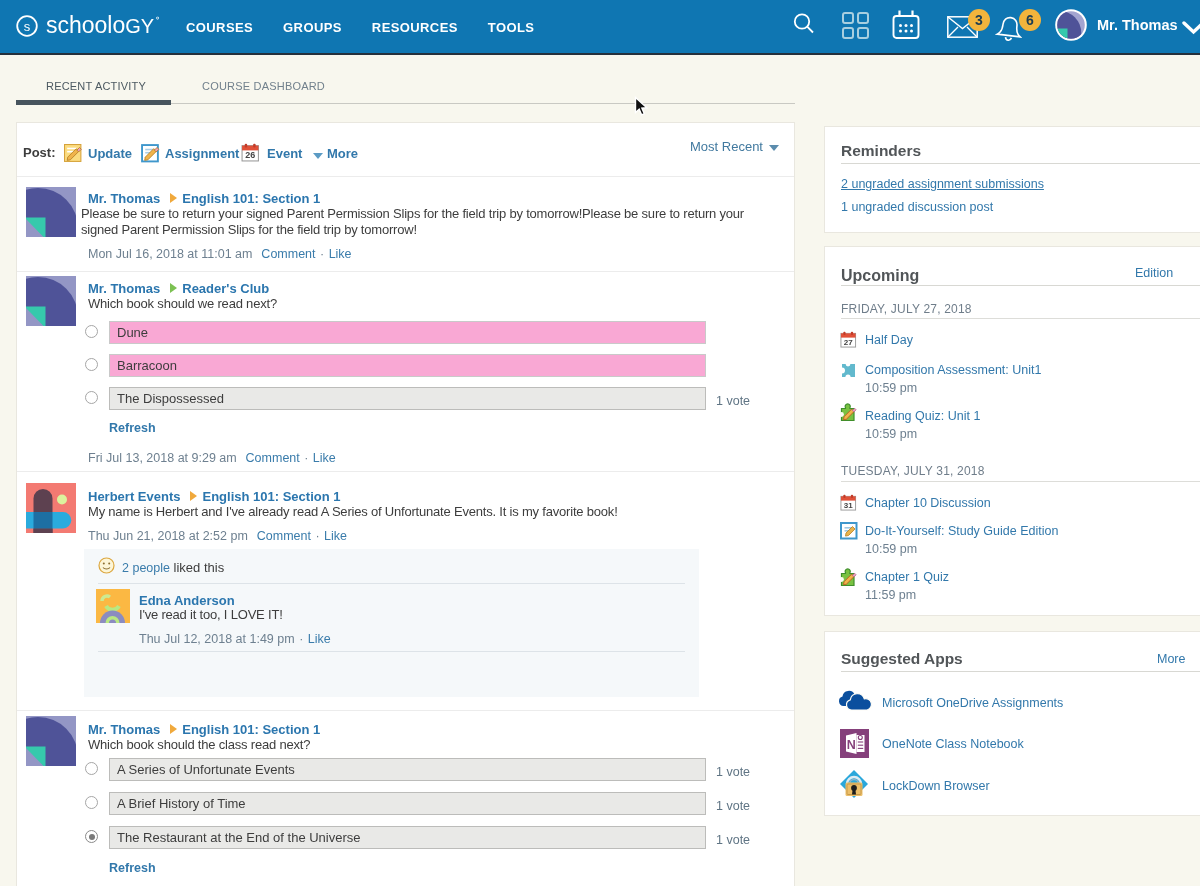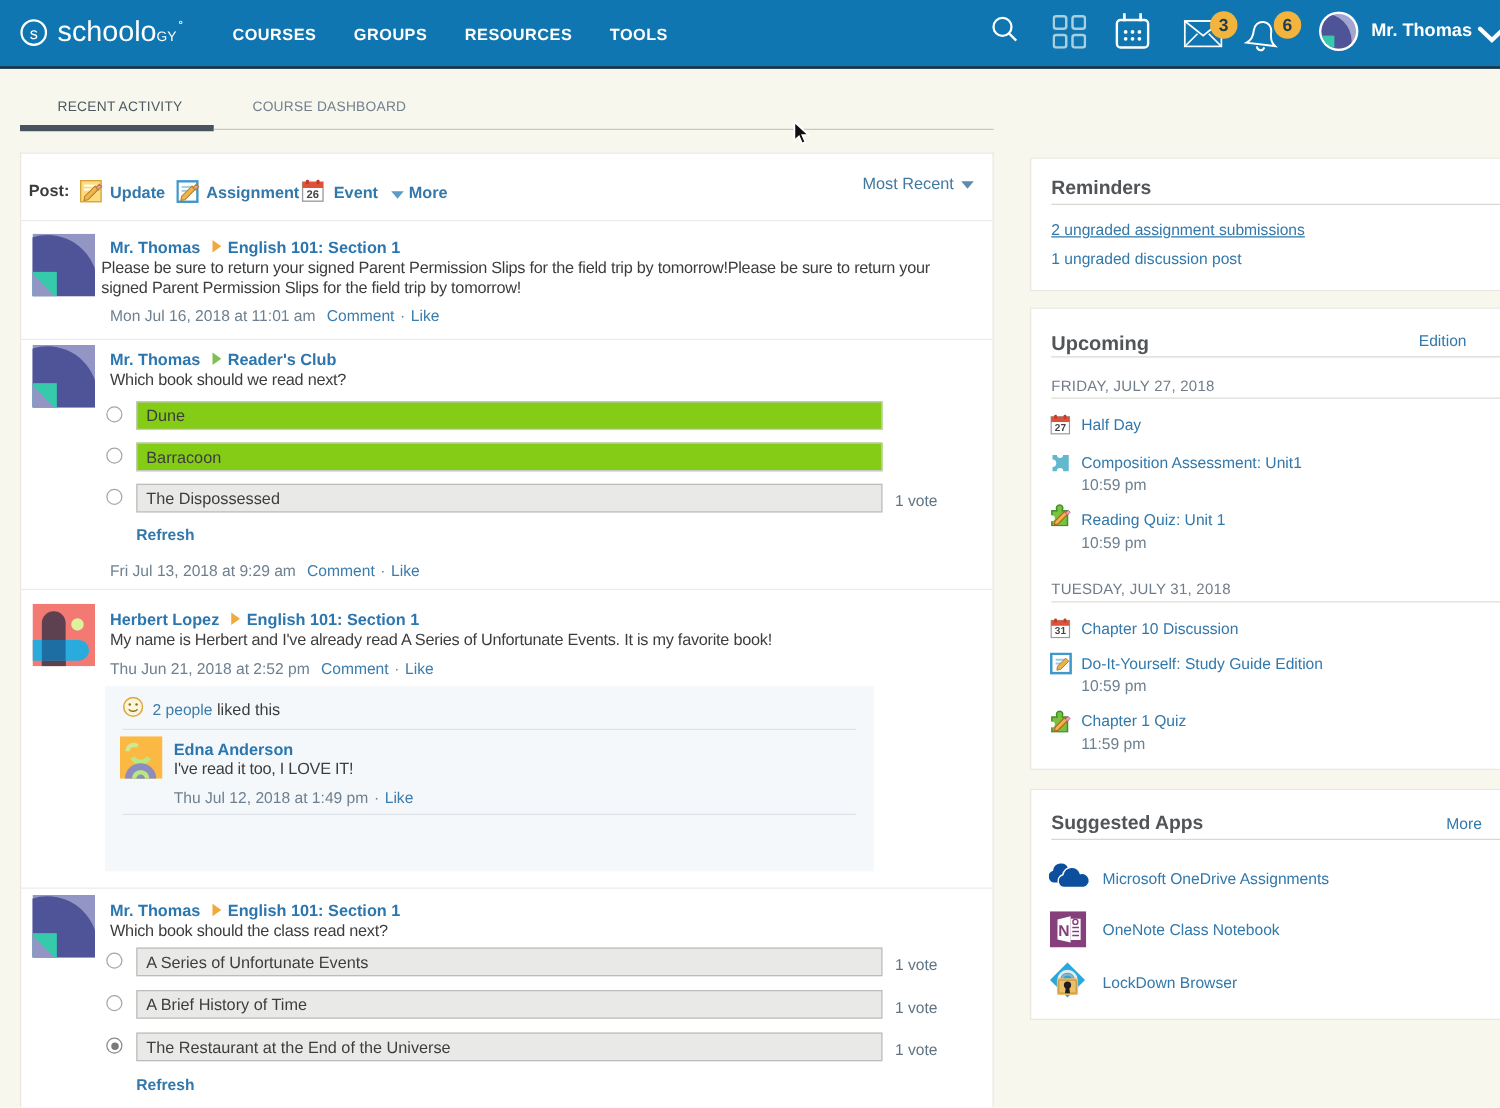"GY" span { font-size: 11px -> 20px }
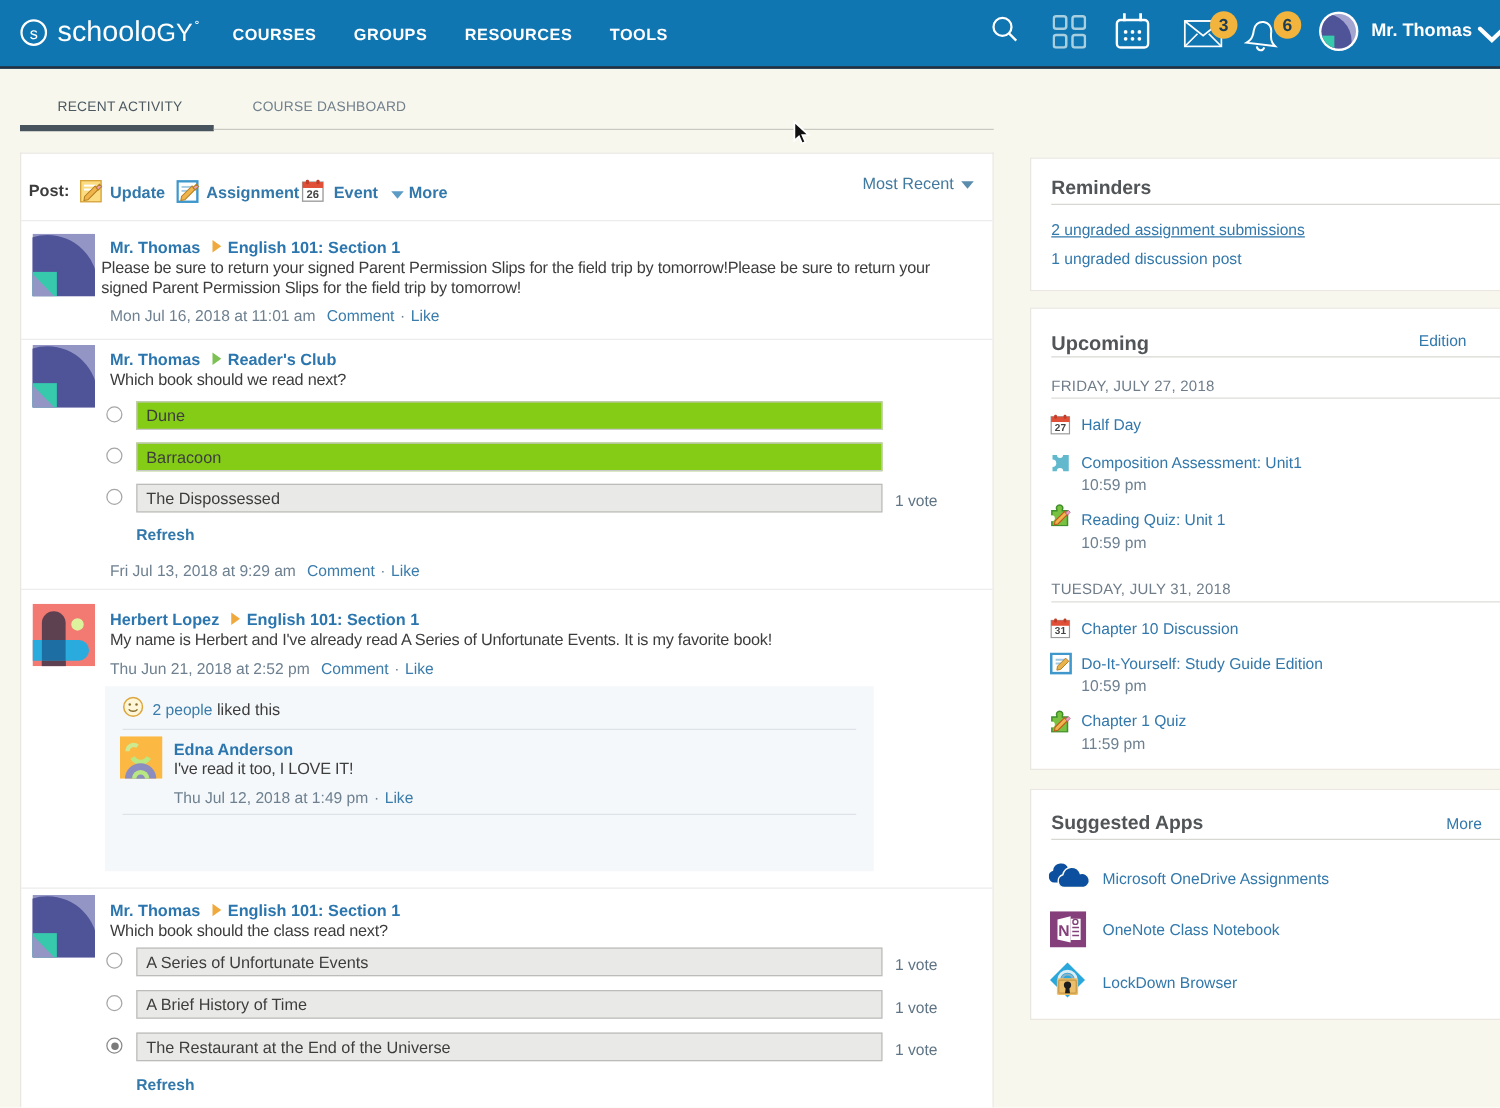"Dune" .pollbox { background: #84cc16 -> #f9a8d4 }
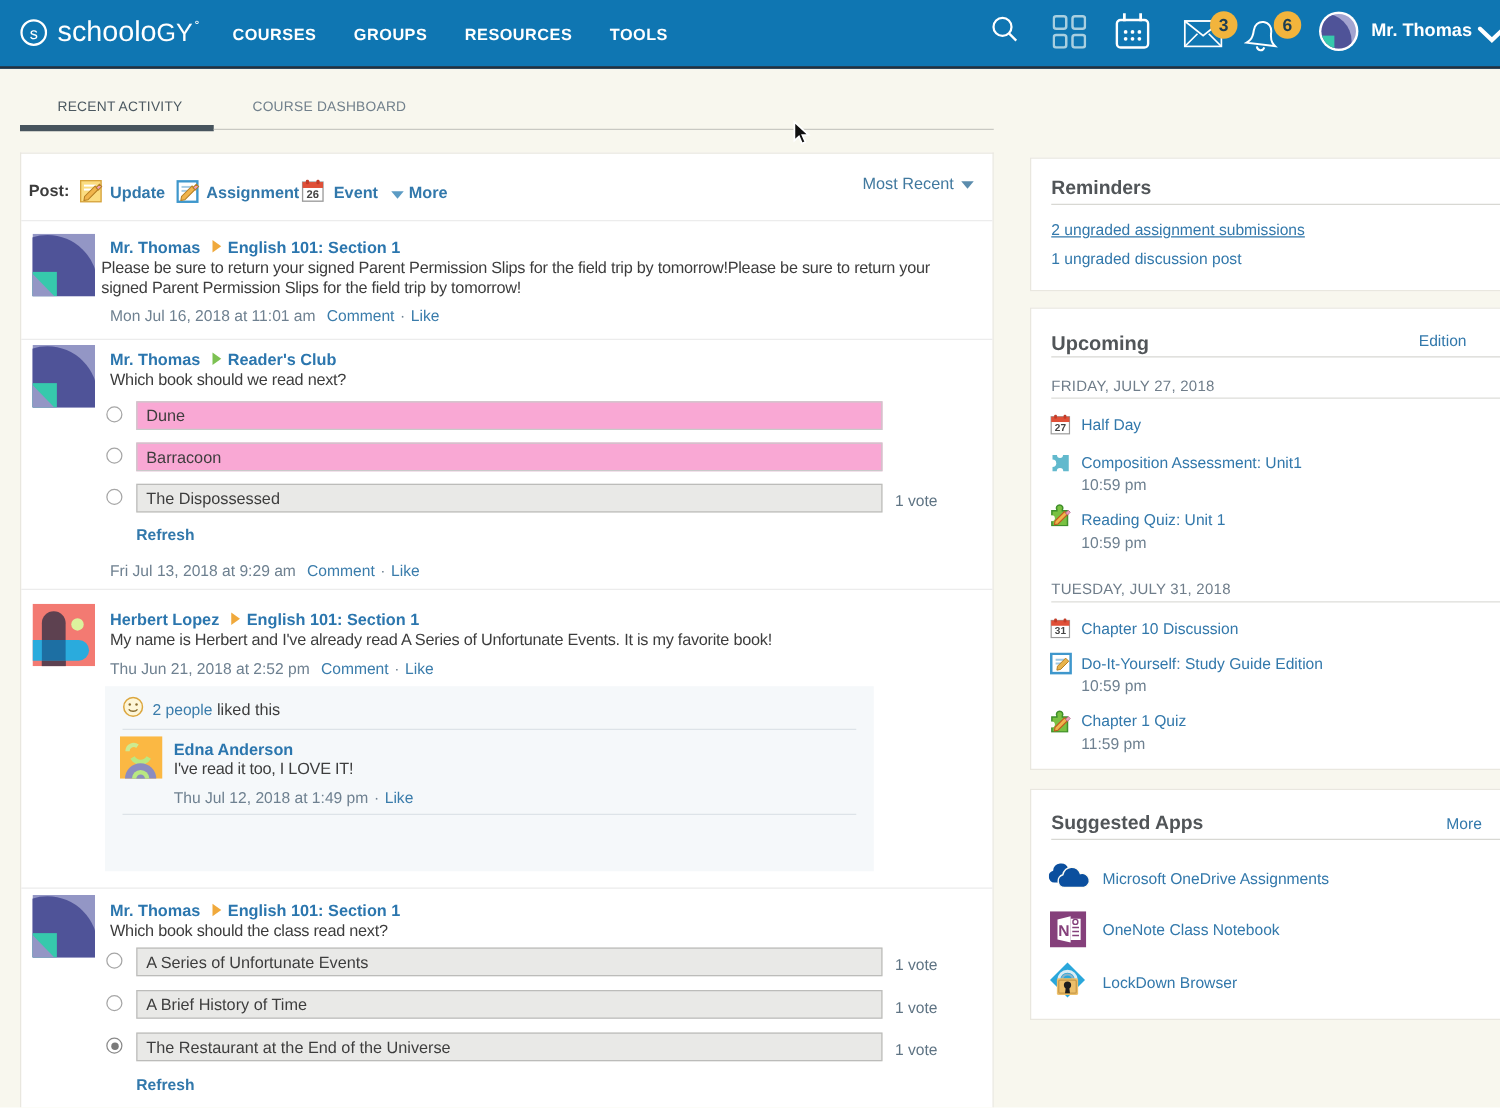"Herbert Lopez" span.name { text: Lopez -> Events }
